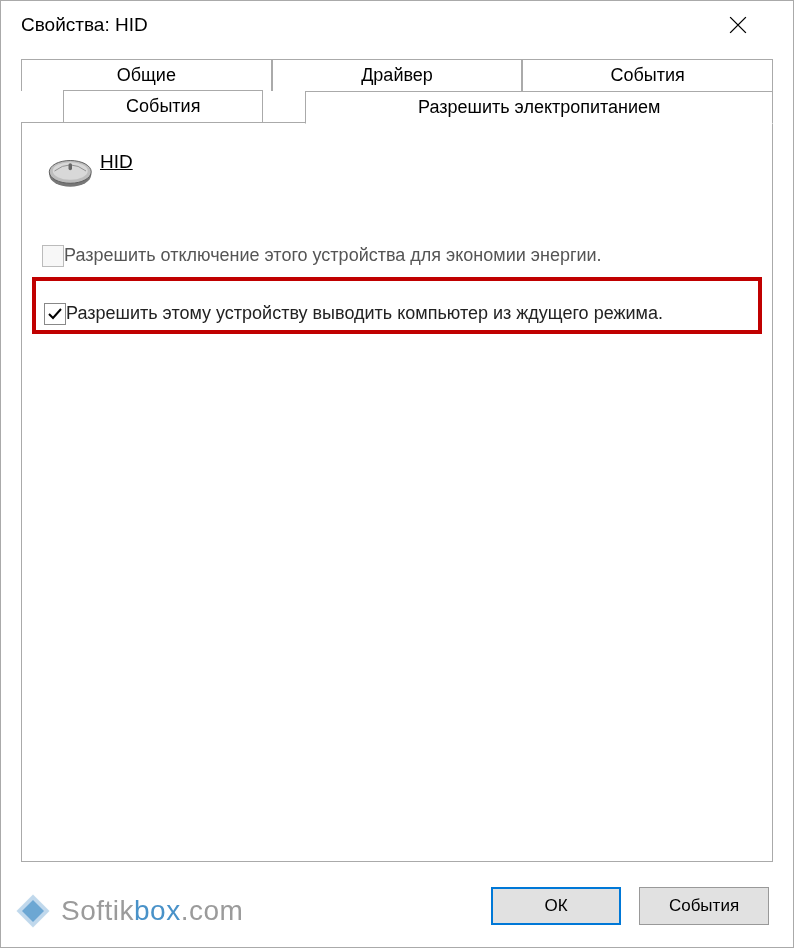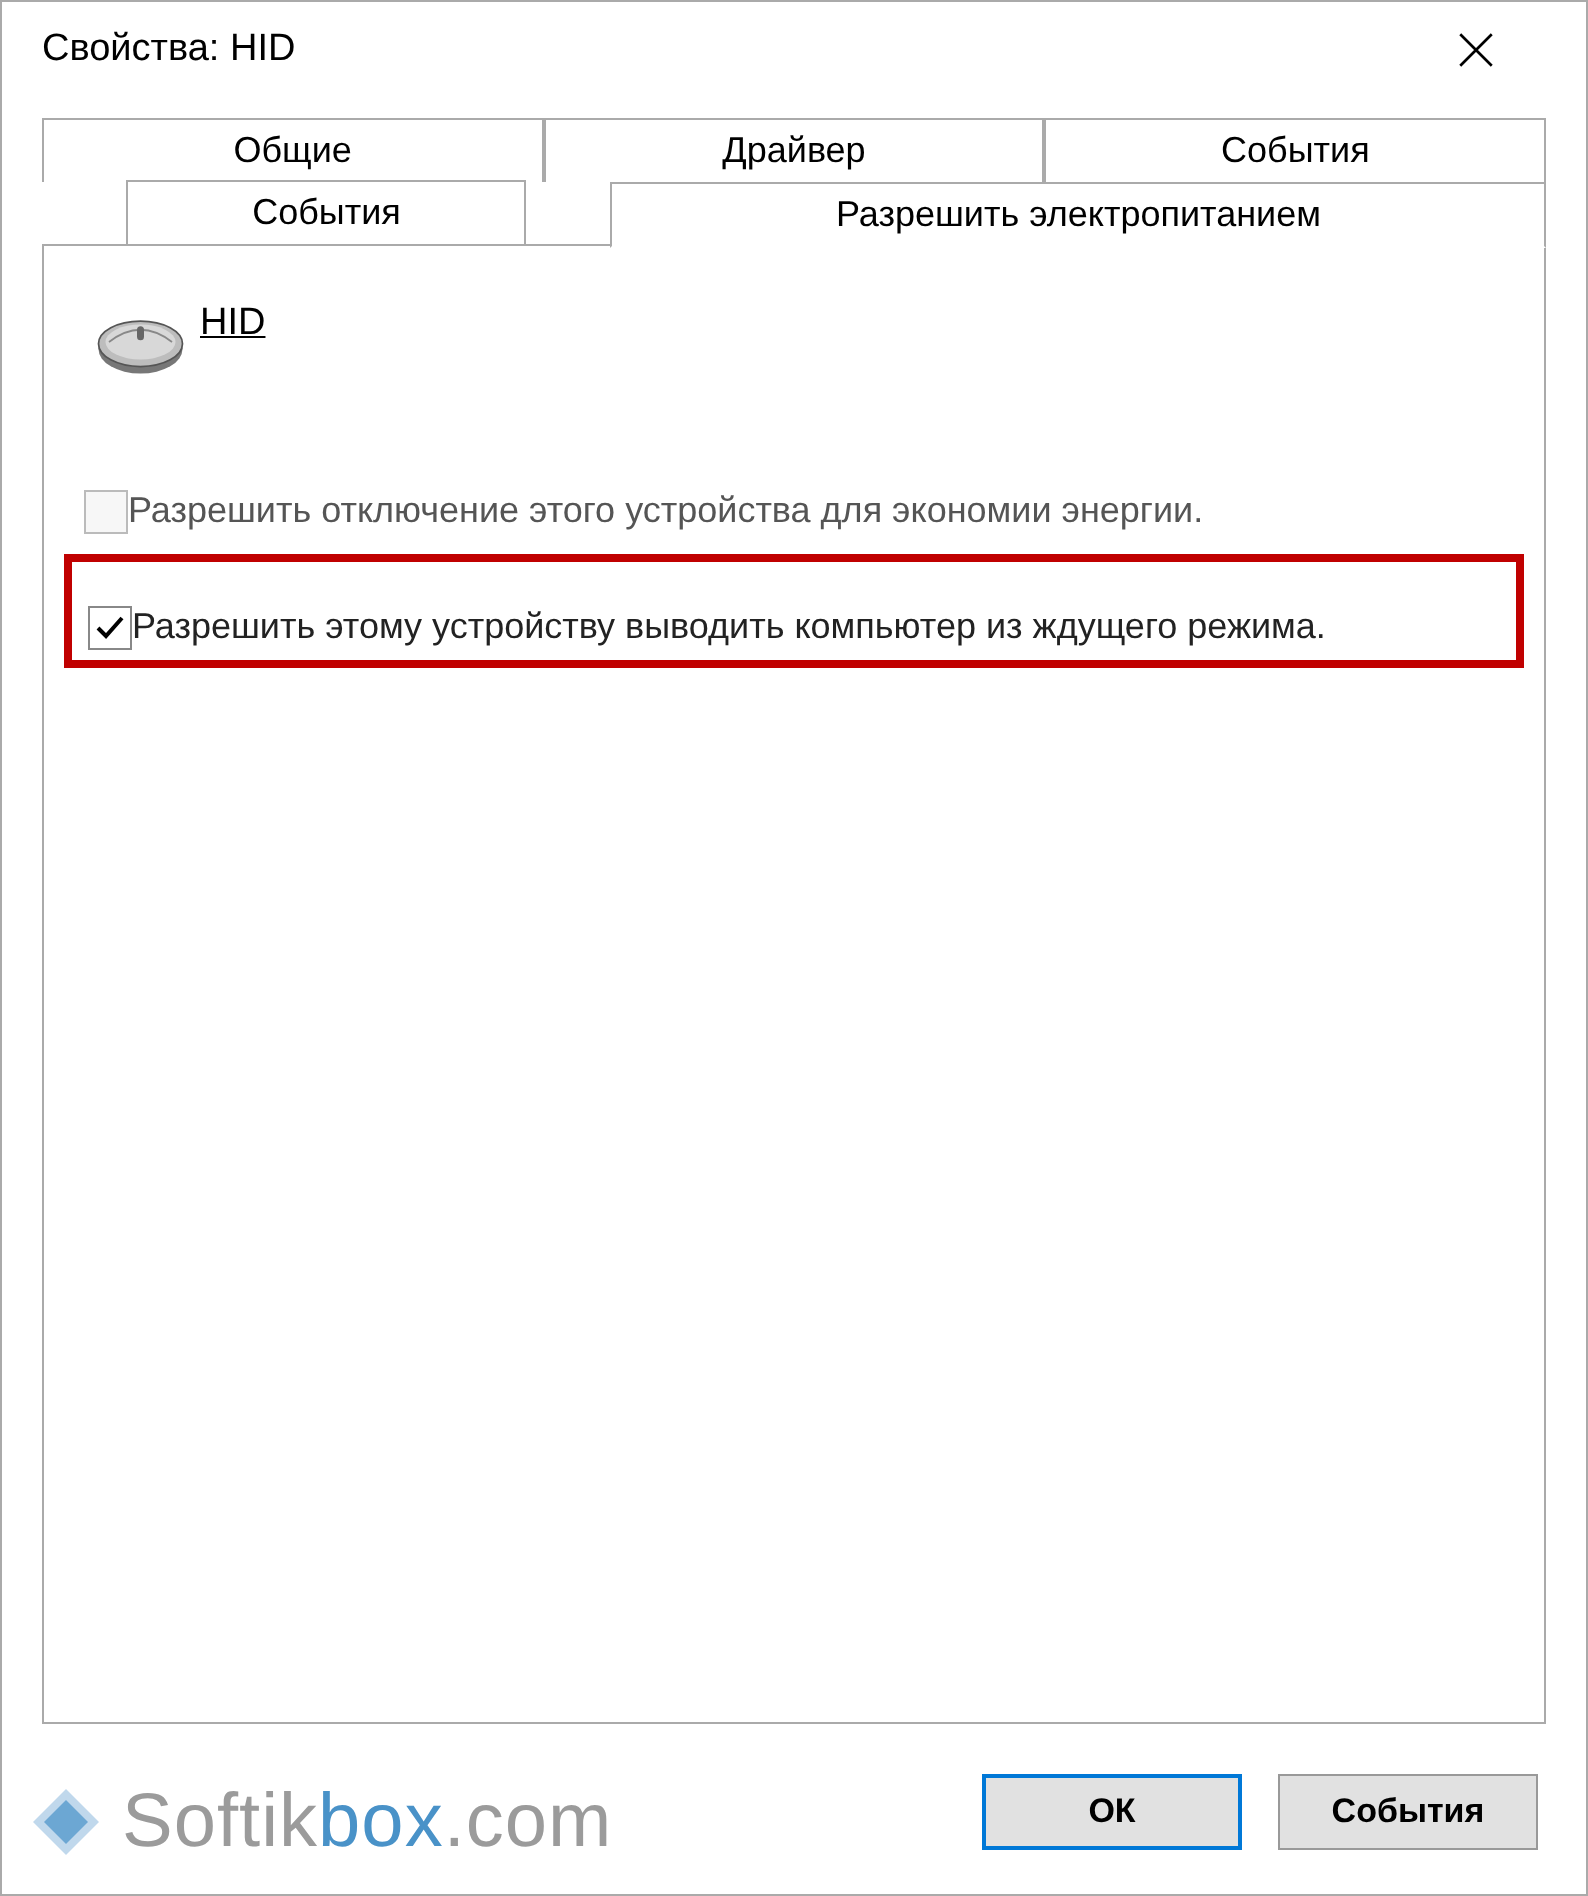"Softikbox.com" .watermark-text { font-size: 38px -> 28px }
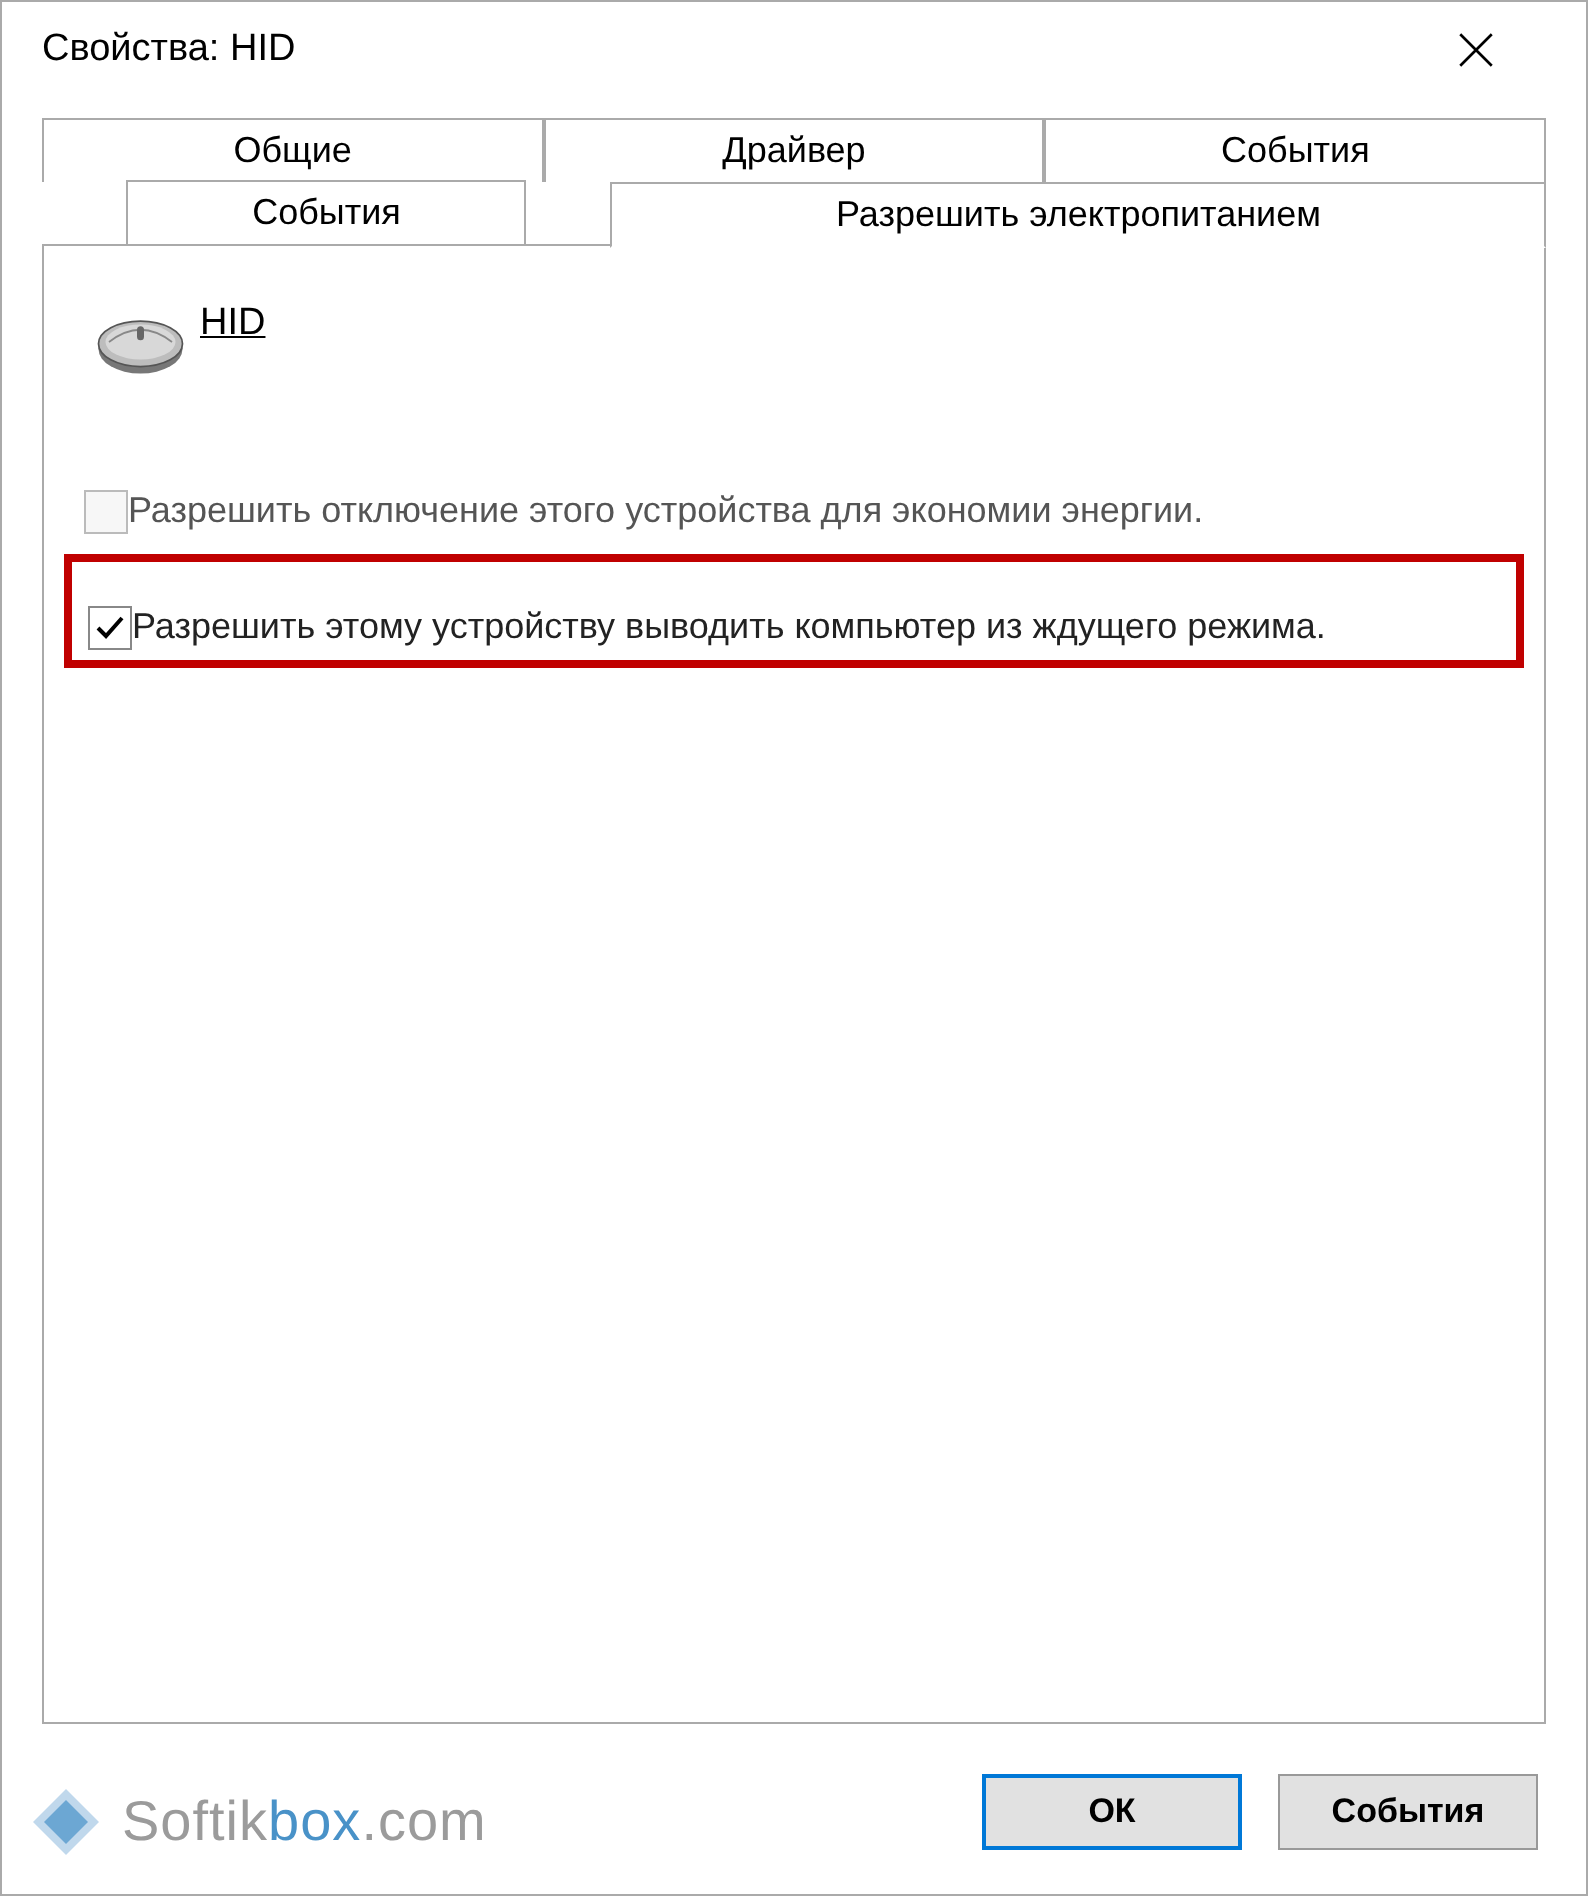"ОК" .button-row { font-weight: bold -> none }
